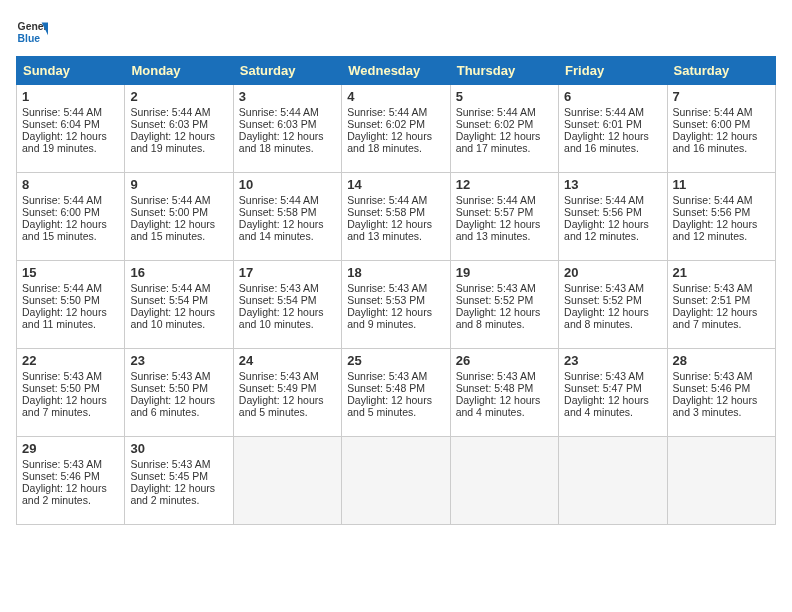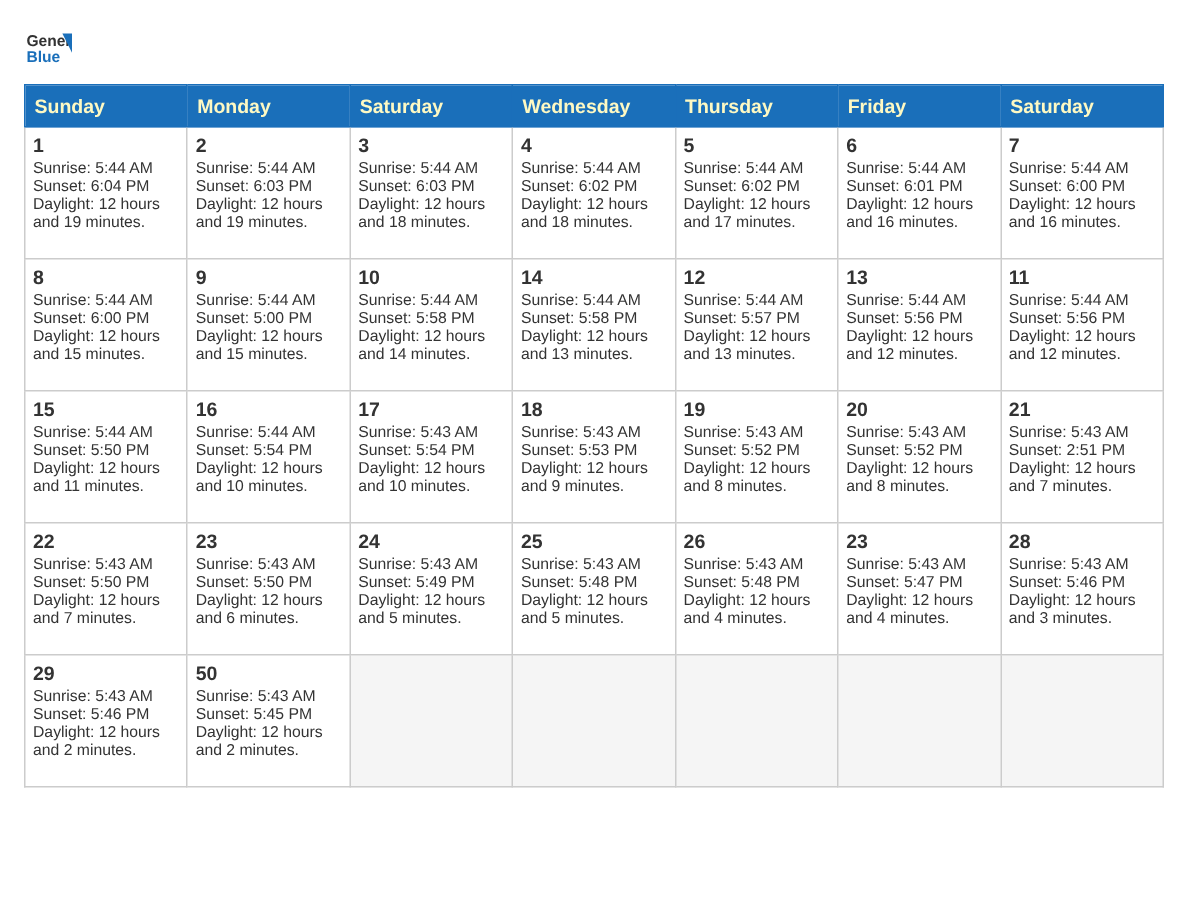"50" span.day-num { text: 50 -> 30 }
